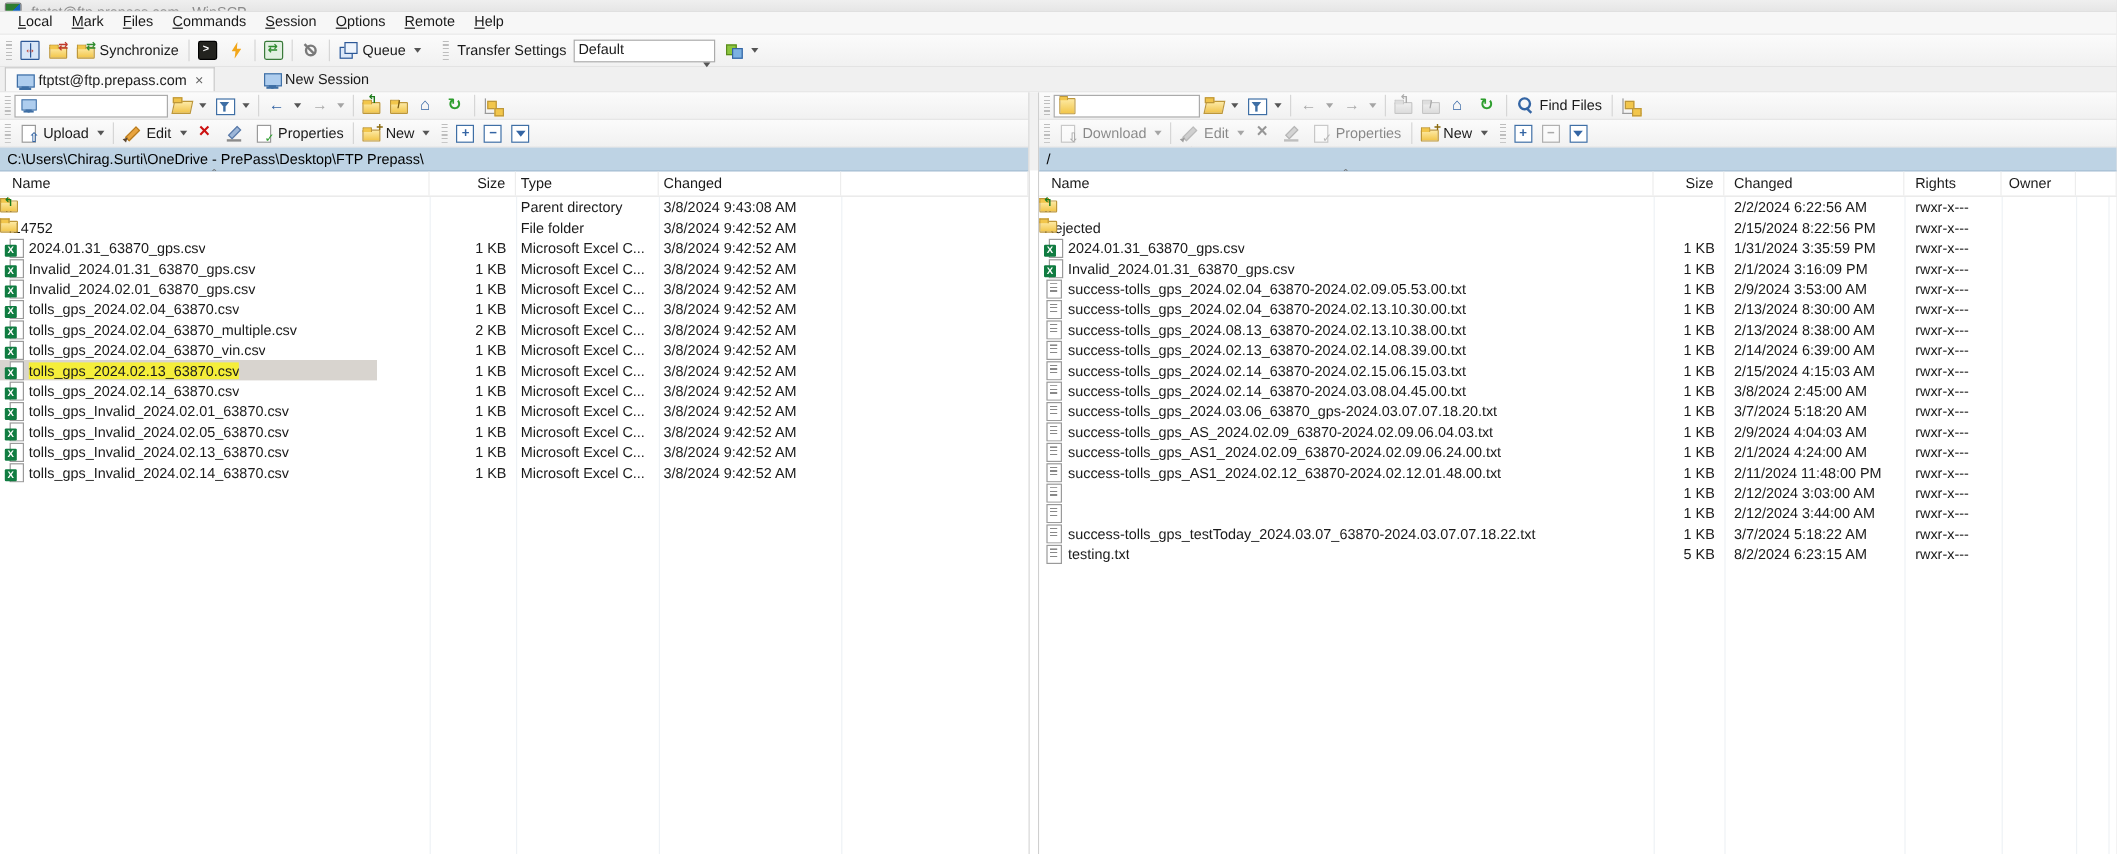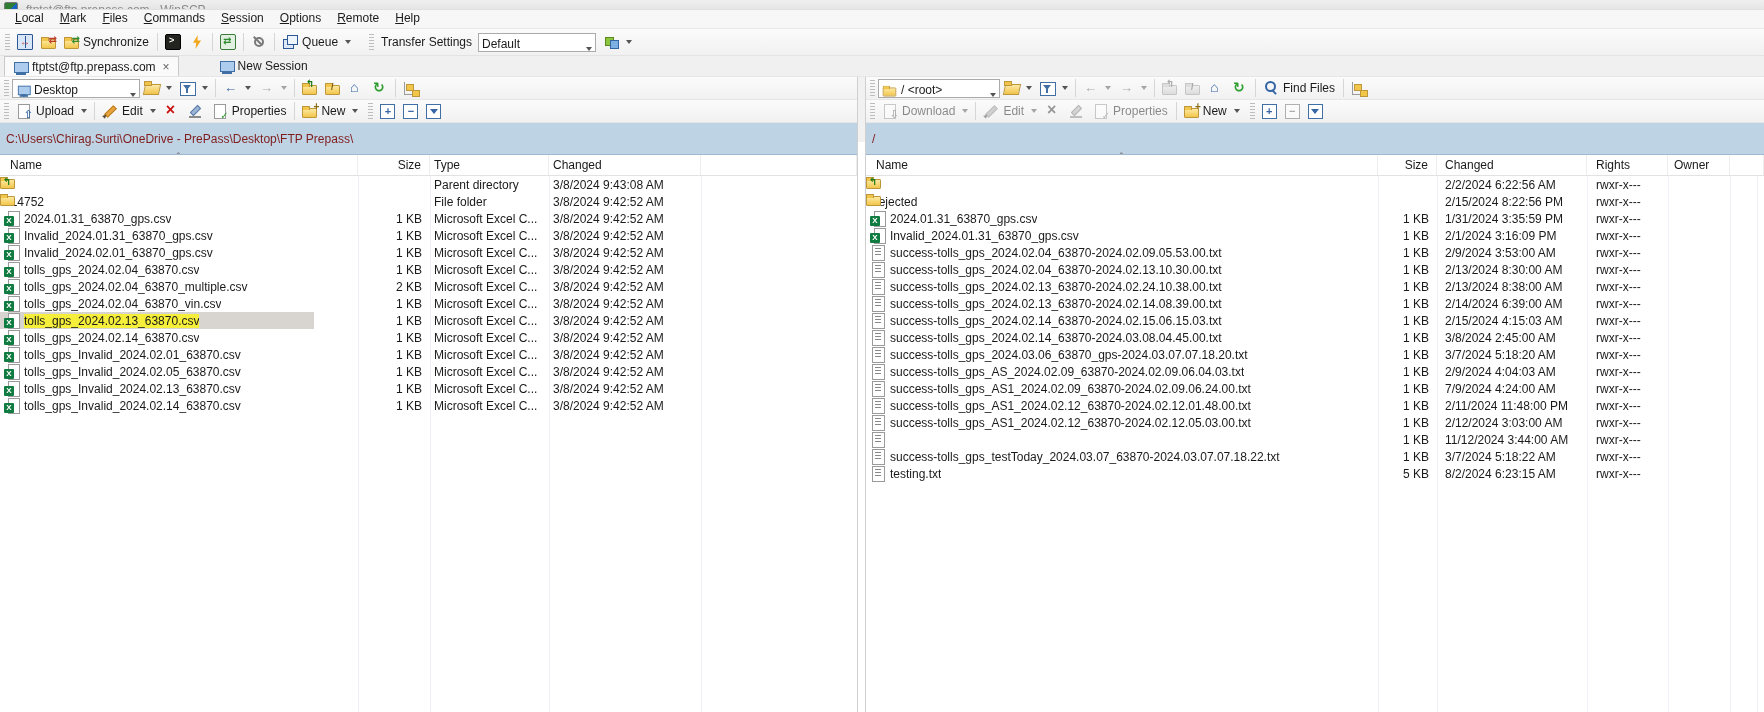"Default" .combo { align-items: flex-end -> flex-start; flex-direction: none -> column }
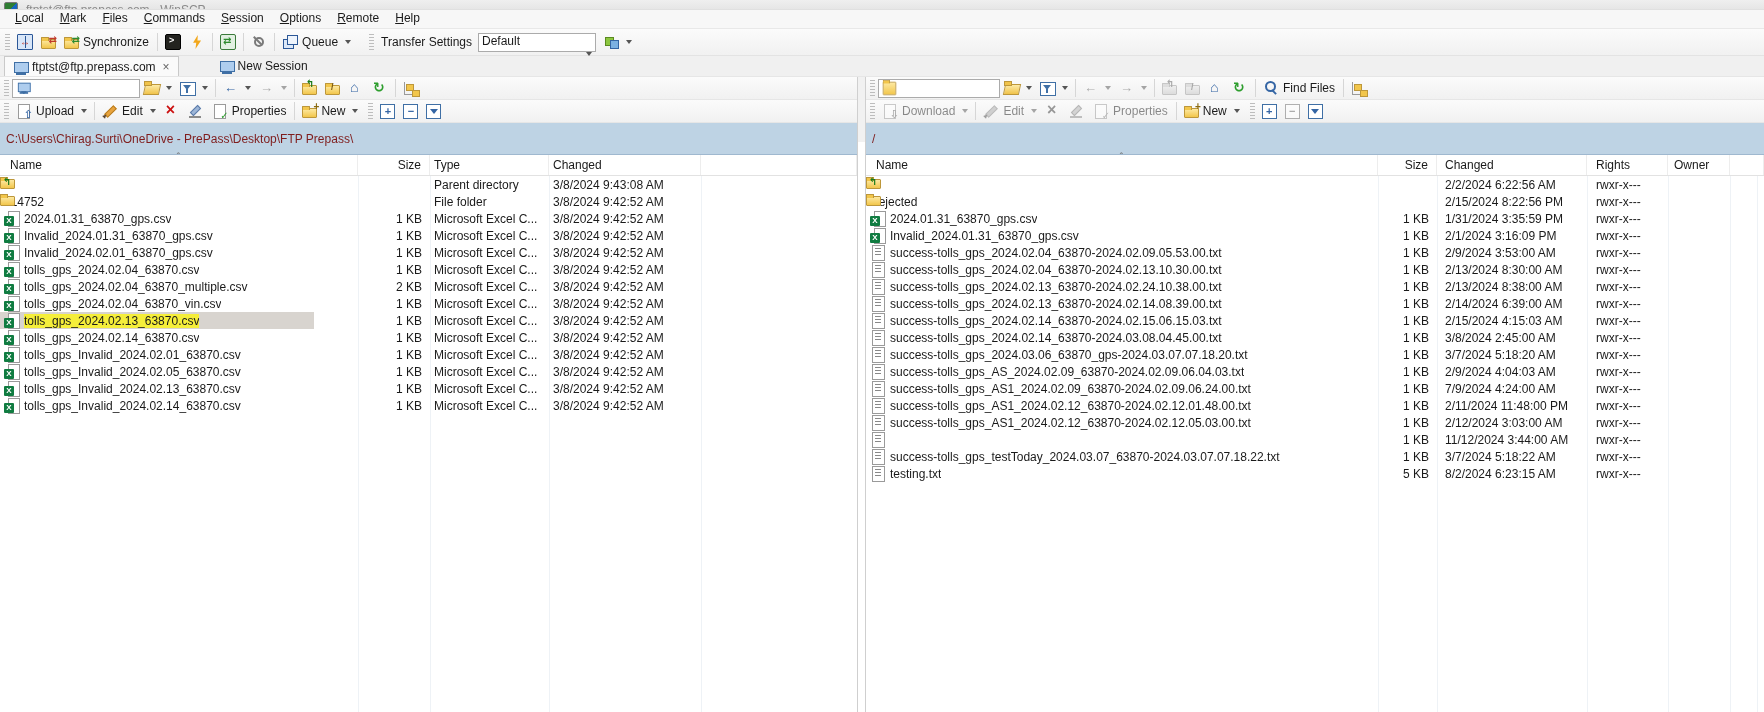"C:\Users\Chirag.Surti\OneDrive -" .pathbar { color: #7f1d1d -> #000000; height: 32px -> 20px }
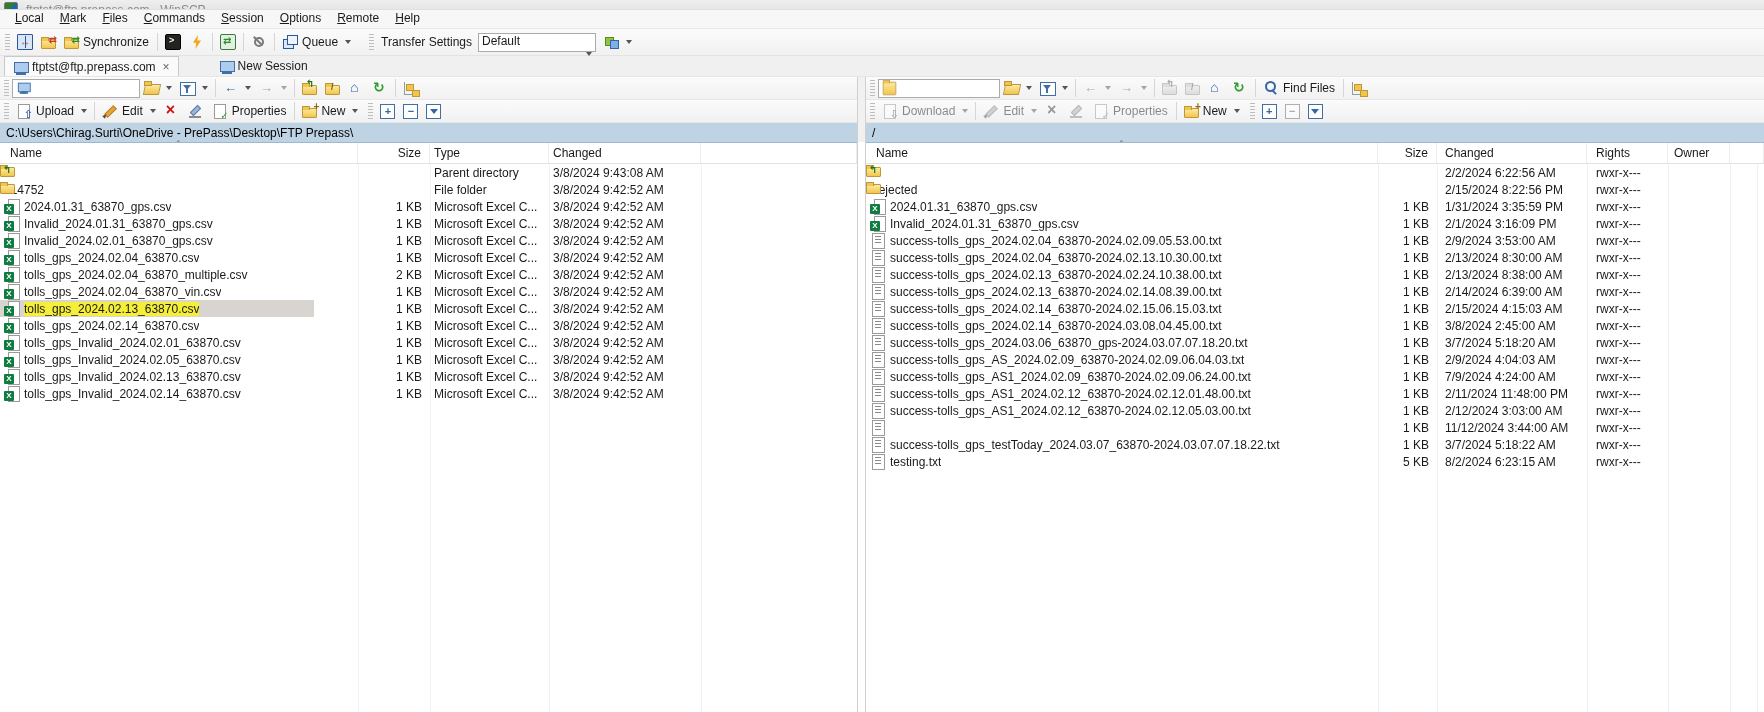"success-tolls_gps_2024.02.13_63870-2024.02.24.10" span.fname { text: 2024.02.13_63870-2024.02.24.10.38.00.txt -> 2024.08.13_63870-2024.02.13.10.38.00.txt }
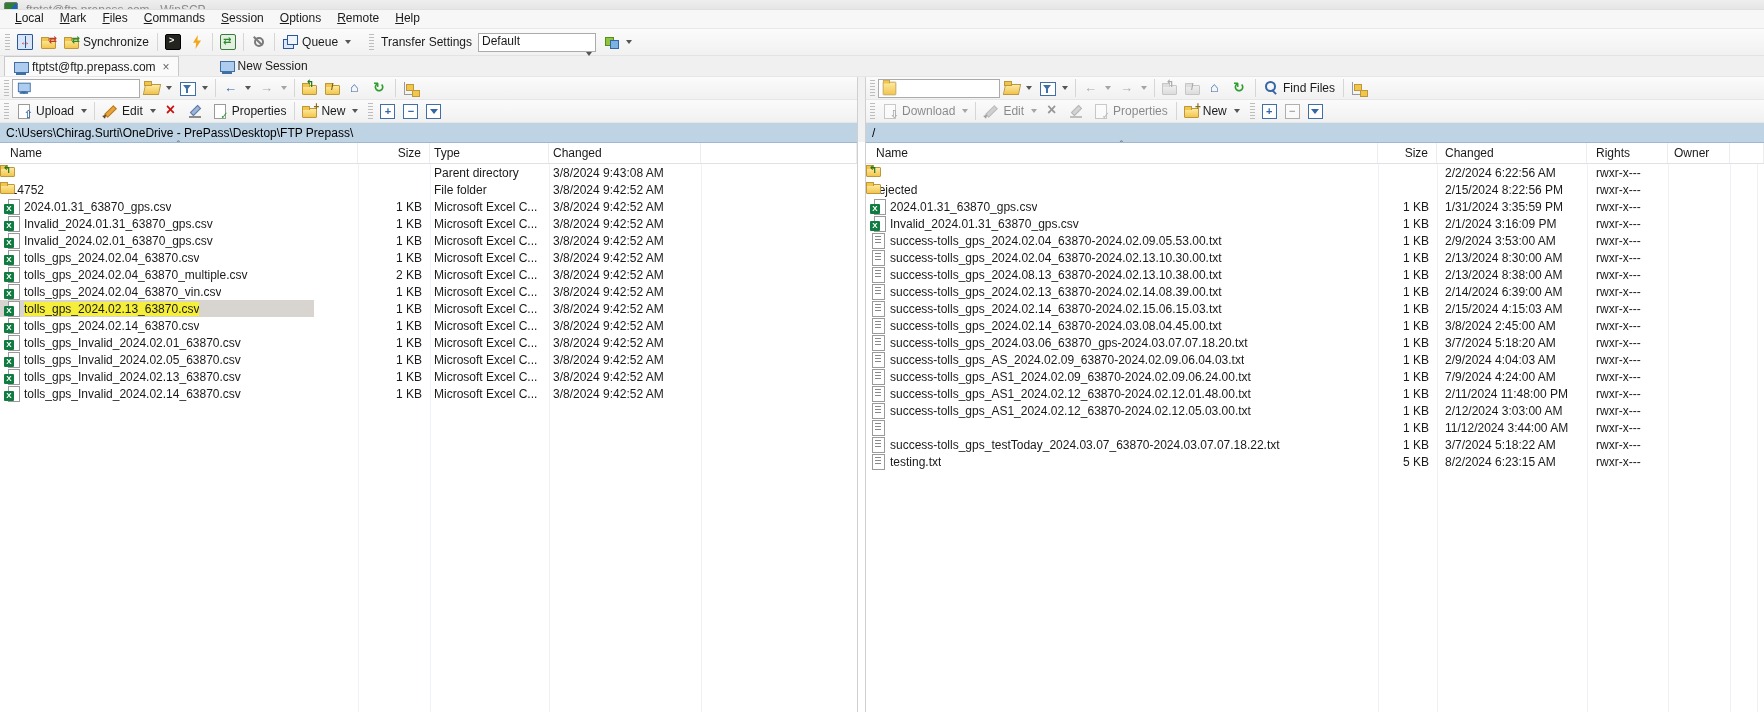"7/9/2024 4:24:00 AM" div.cell { text: 7/9/2024 -> 2/1/2024 }
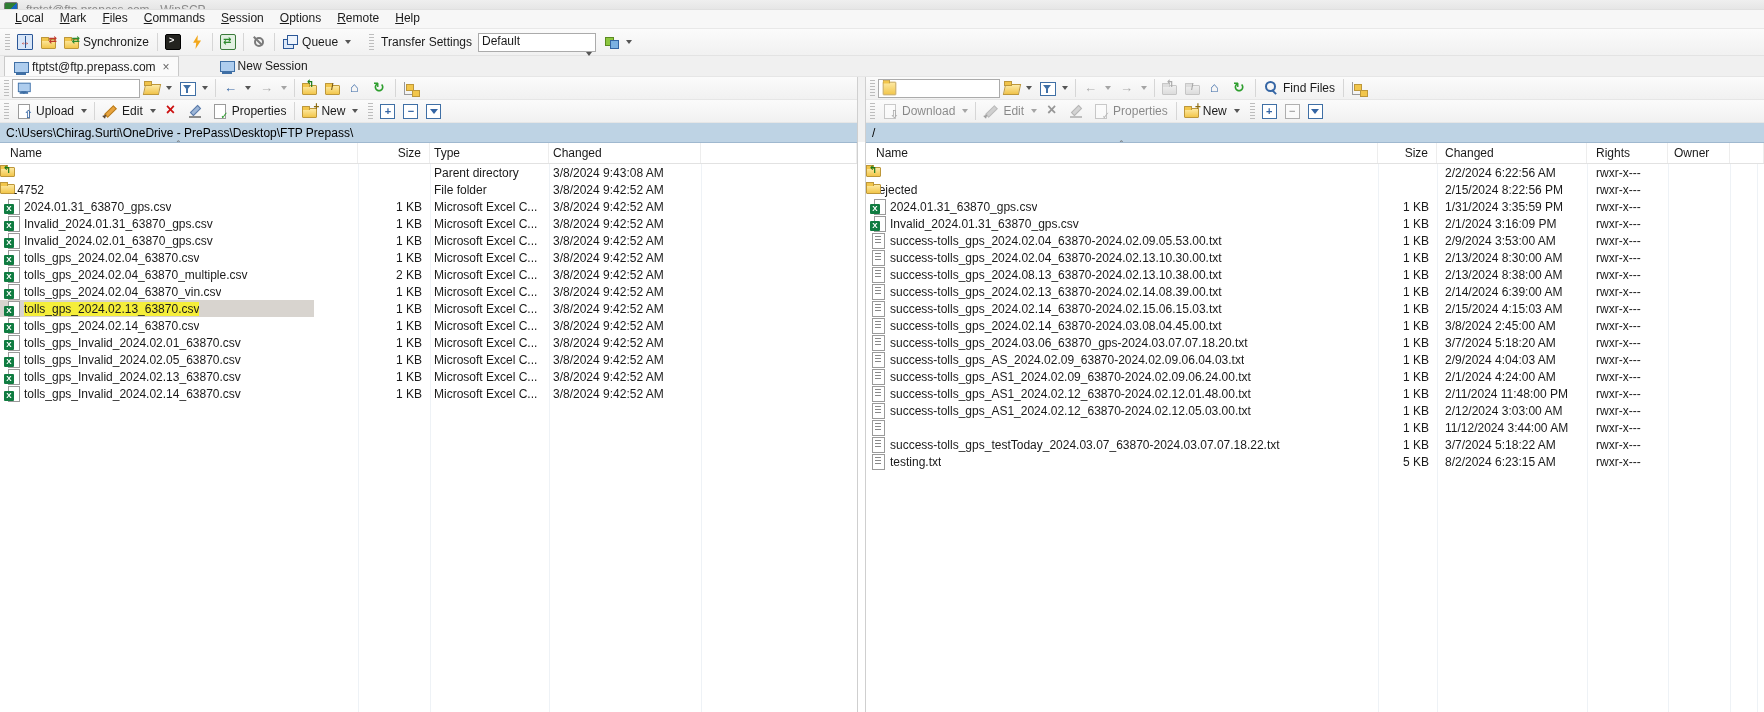"success-tolls_gps_AS1_2024.02.12_63870-2024.02.12.05.03." span.fname { html: <span>success-tolls_gps_AS1_2024.02.12_63870-2024.02.12.05.03.00.txt</span> -> none }
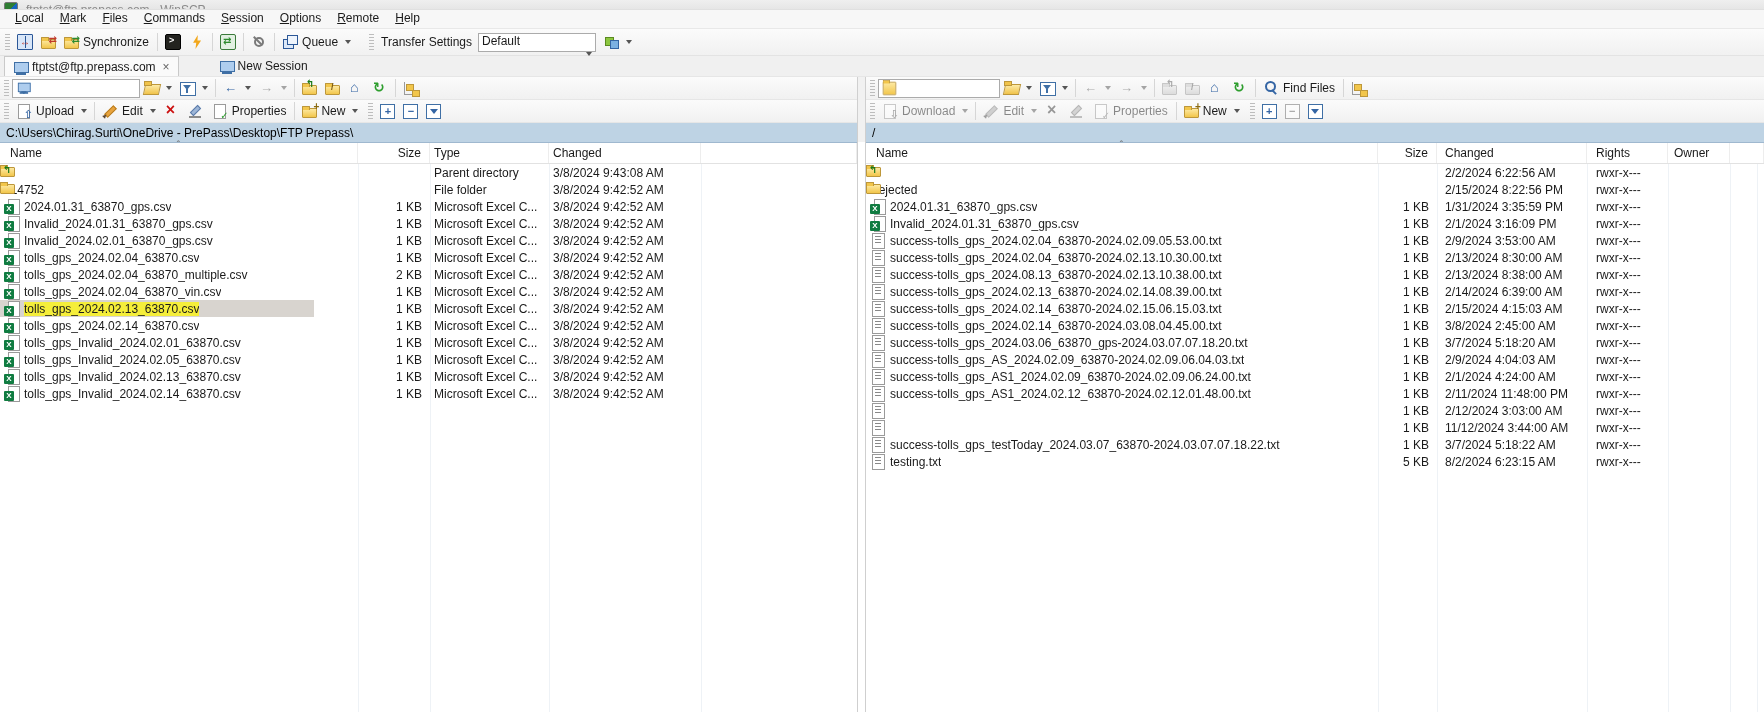"11/12/2024 3:44:00 AM" div.cell { text: 11/12/2024 -> 2/12/2024 }
